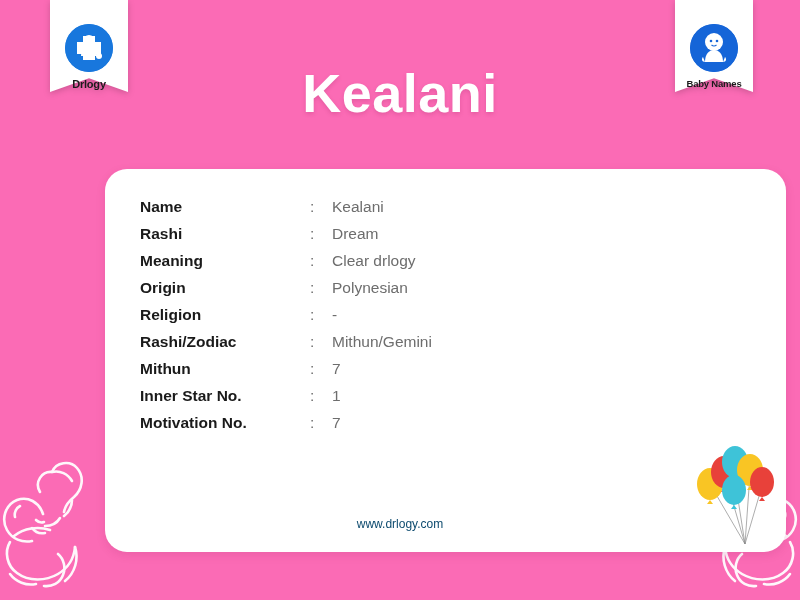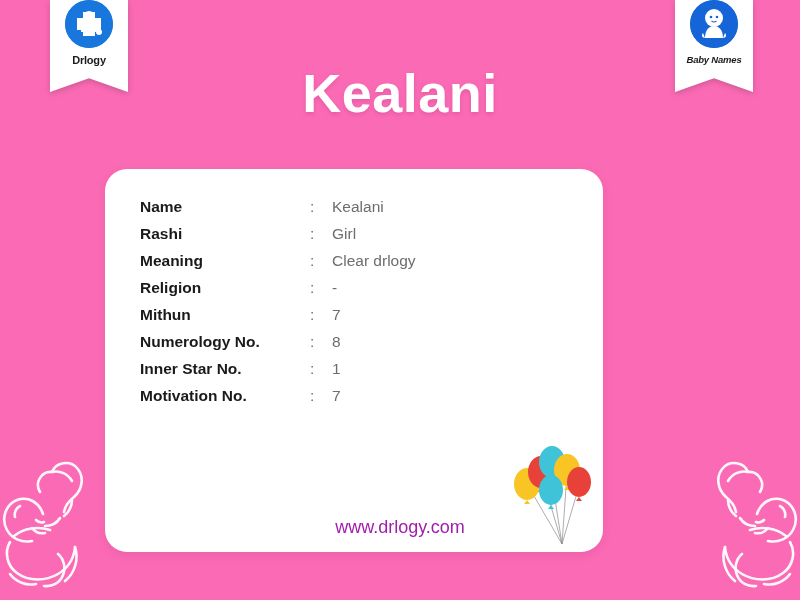"Drlogy" .ribbon-inner { padding-top: 0 -> 24px }
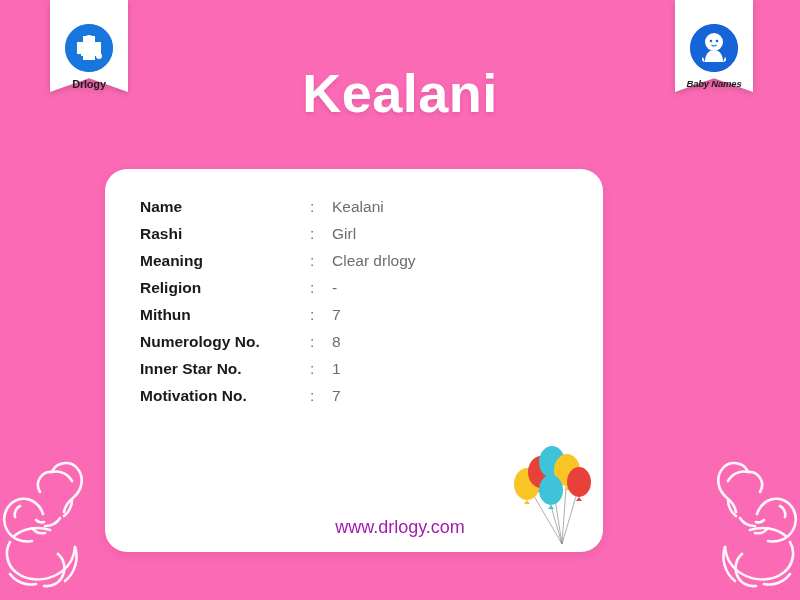"Baby Names" .ribbon.right { font-style: italic -> none }
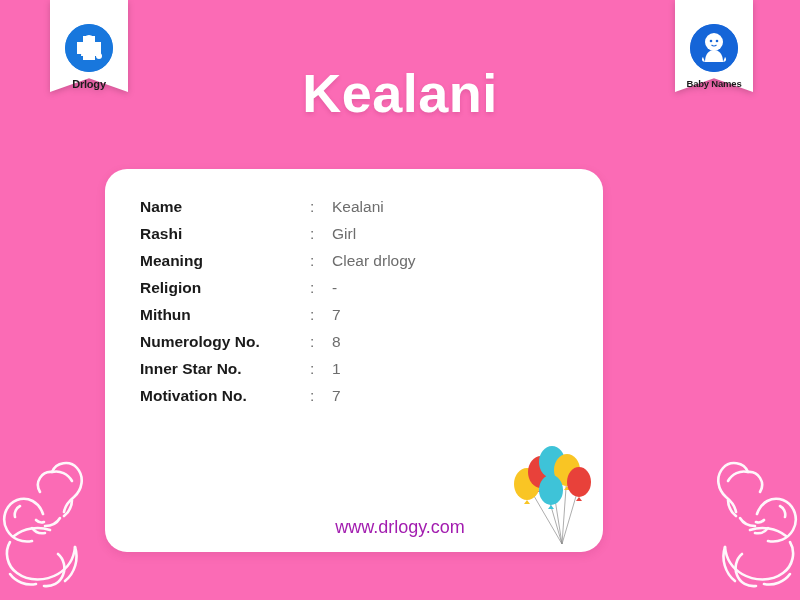"Name" .card { width: 498px -> 681px }
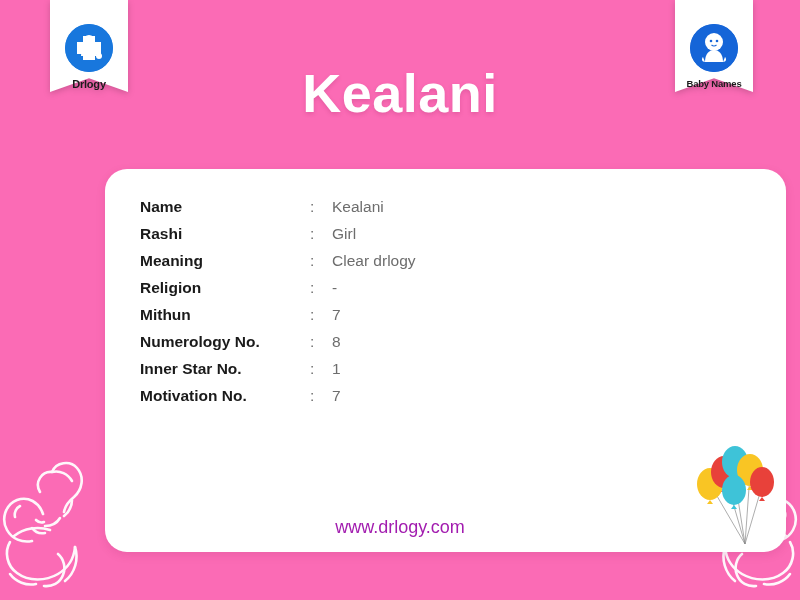"Girl" td.v { text: Girl -> Dream }
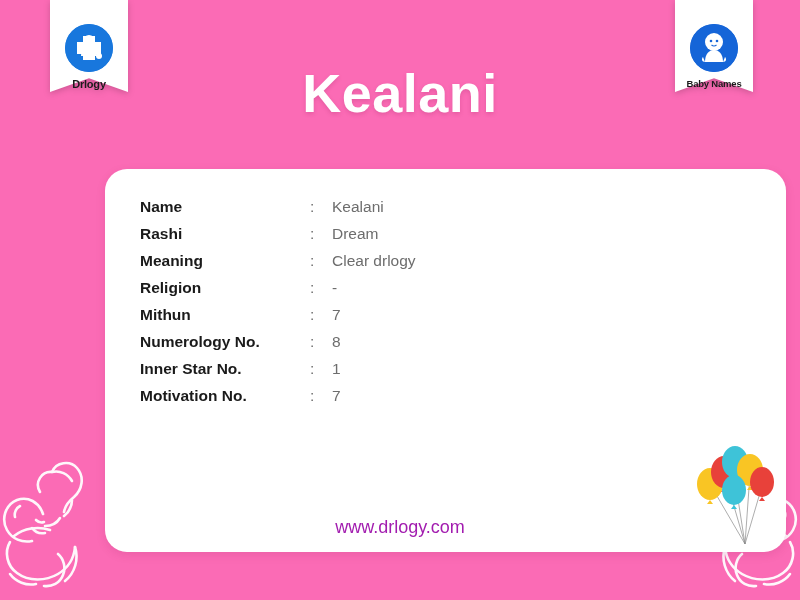"Origin" tr { html: none -> <tr> <td>Origin</td> <td>:</td> <td>Polynesian</td> </tr> }
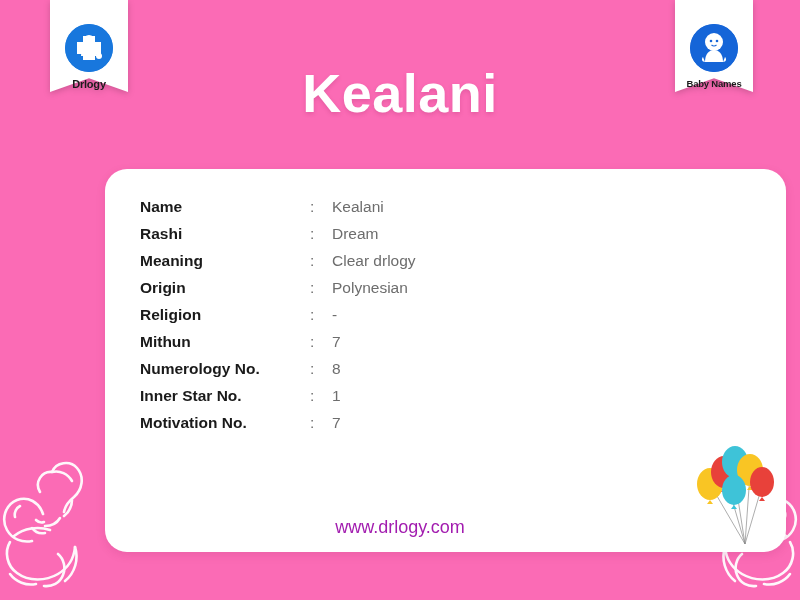"Rashi/Zodiac" tr { html: none -> <tr> <td>Rashi/Zodiac</td> <td>:</td> <td>Mithun/Gemini</td> </tr> }
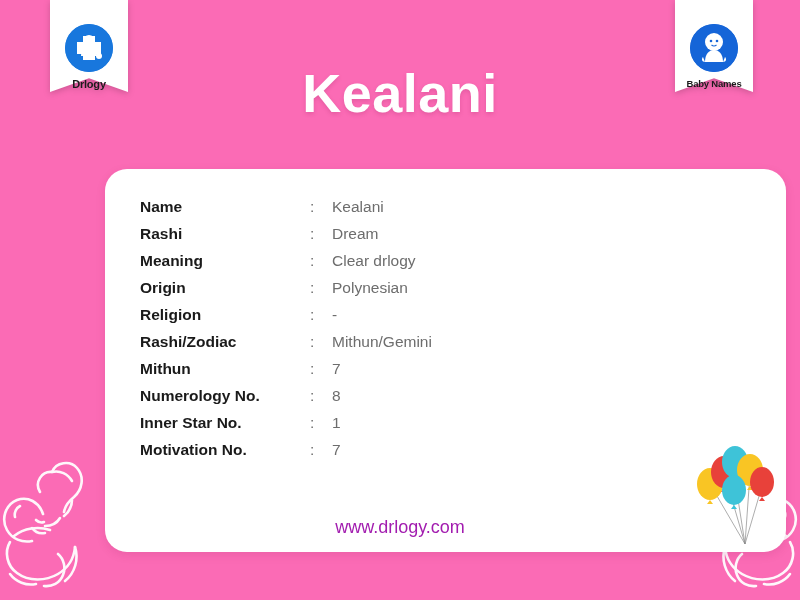"Numerology No." tr { html: <tr> <td>Numerology No.</td> <td>:</td> <td>8</td> </tr> -> none }
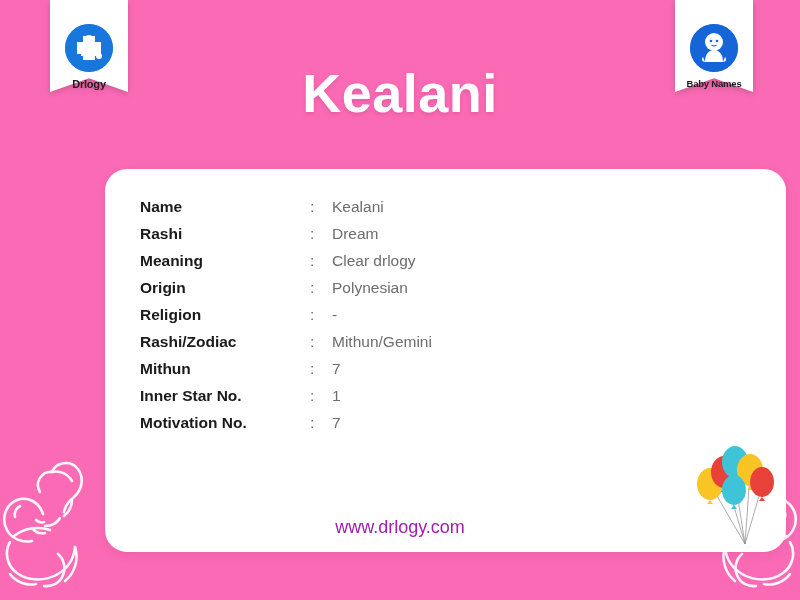"www.drlogy.com" .card-url { color: #a21caf -> #0c4a6e; font-size: 18px -> 12px }
